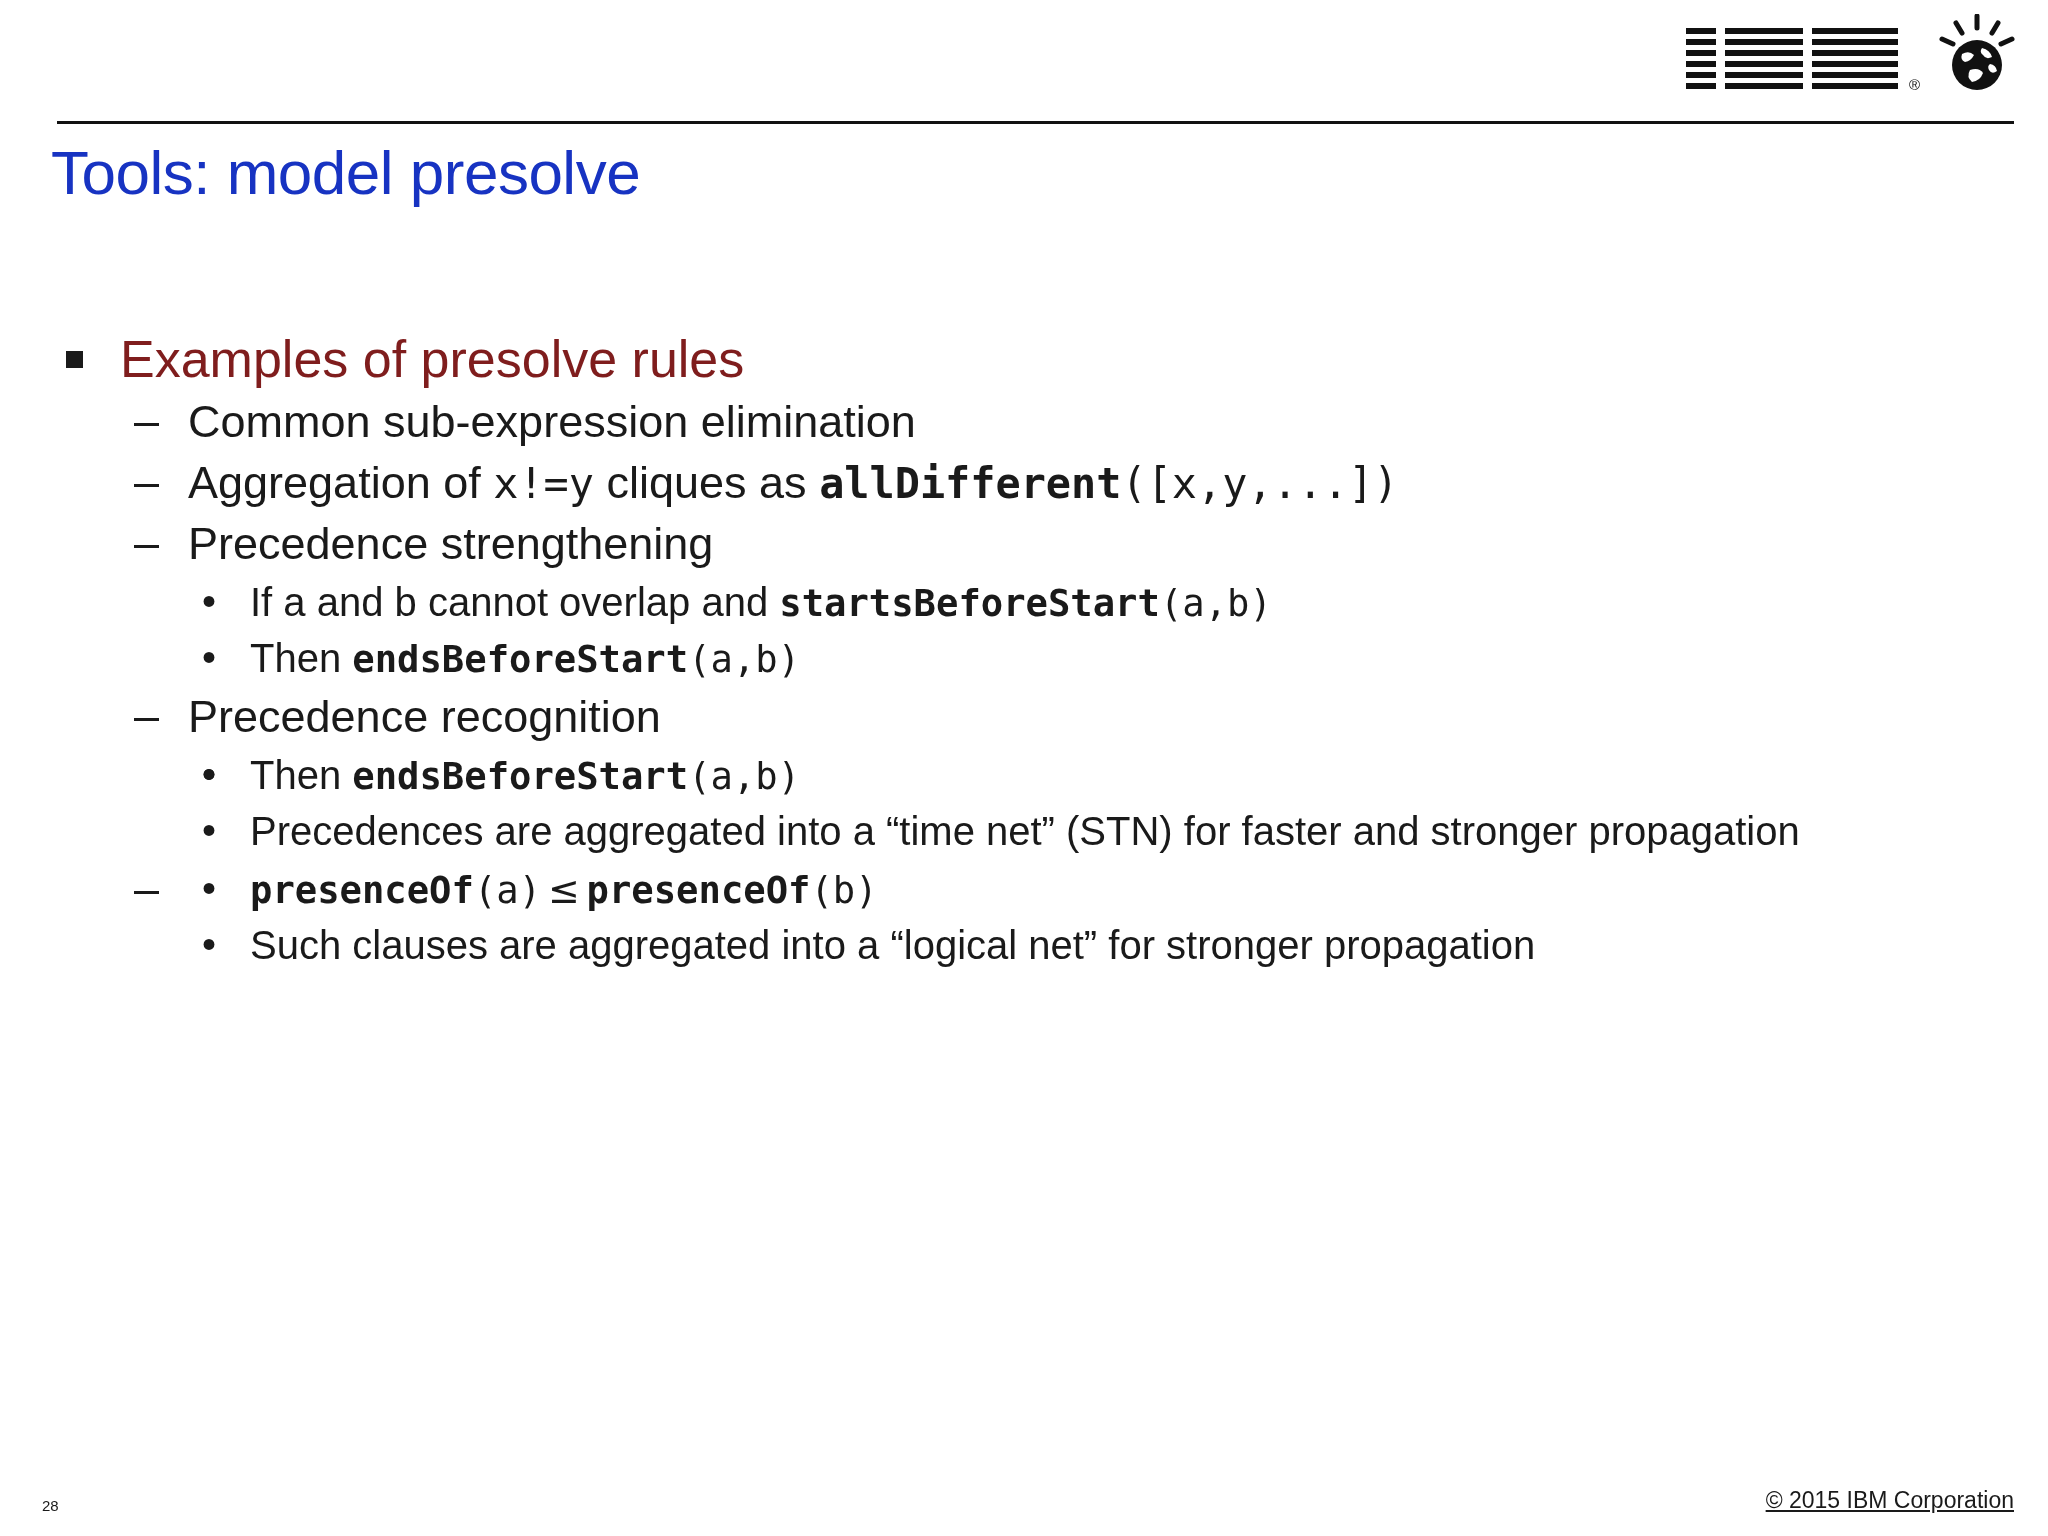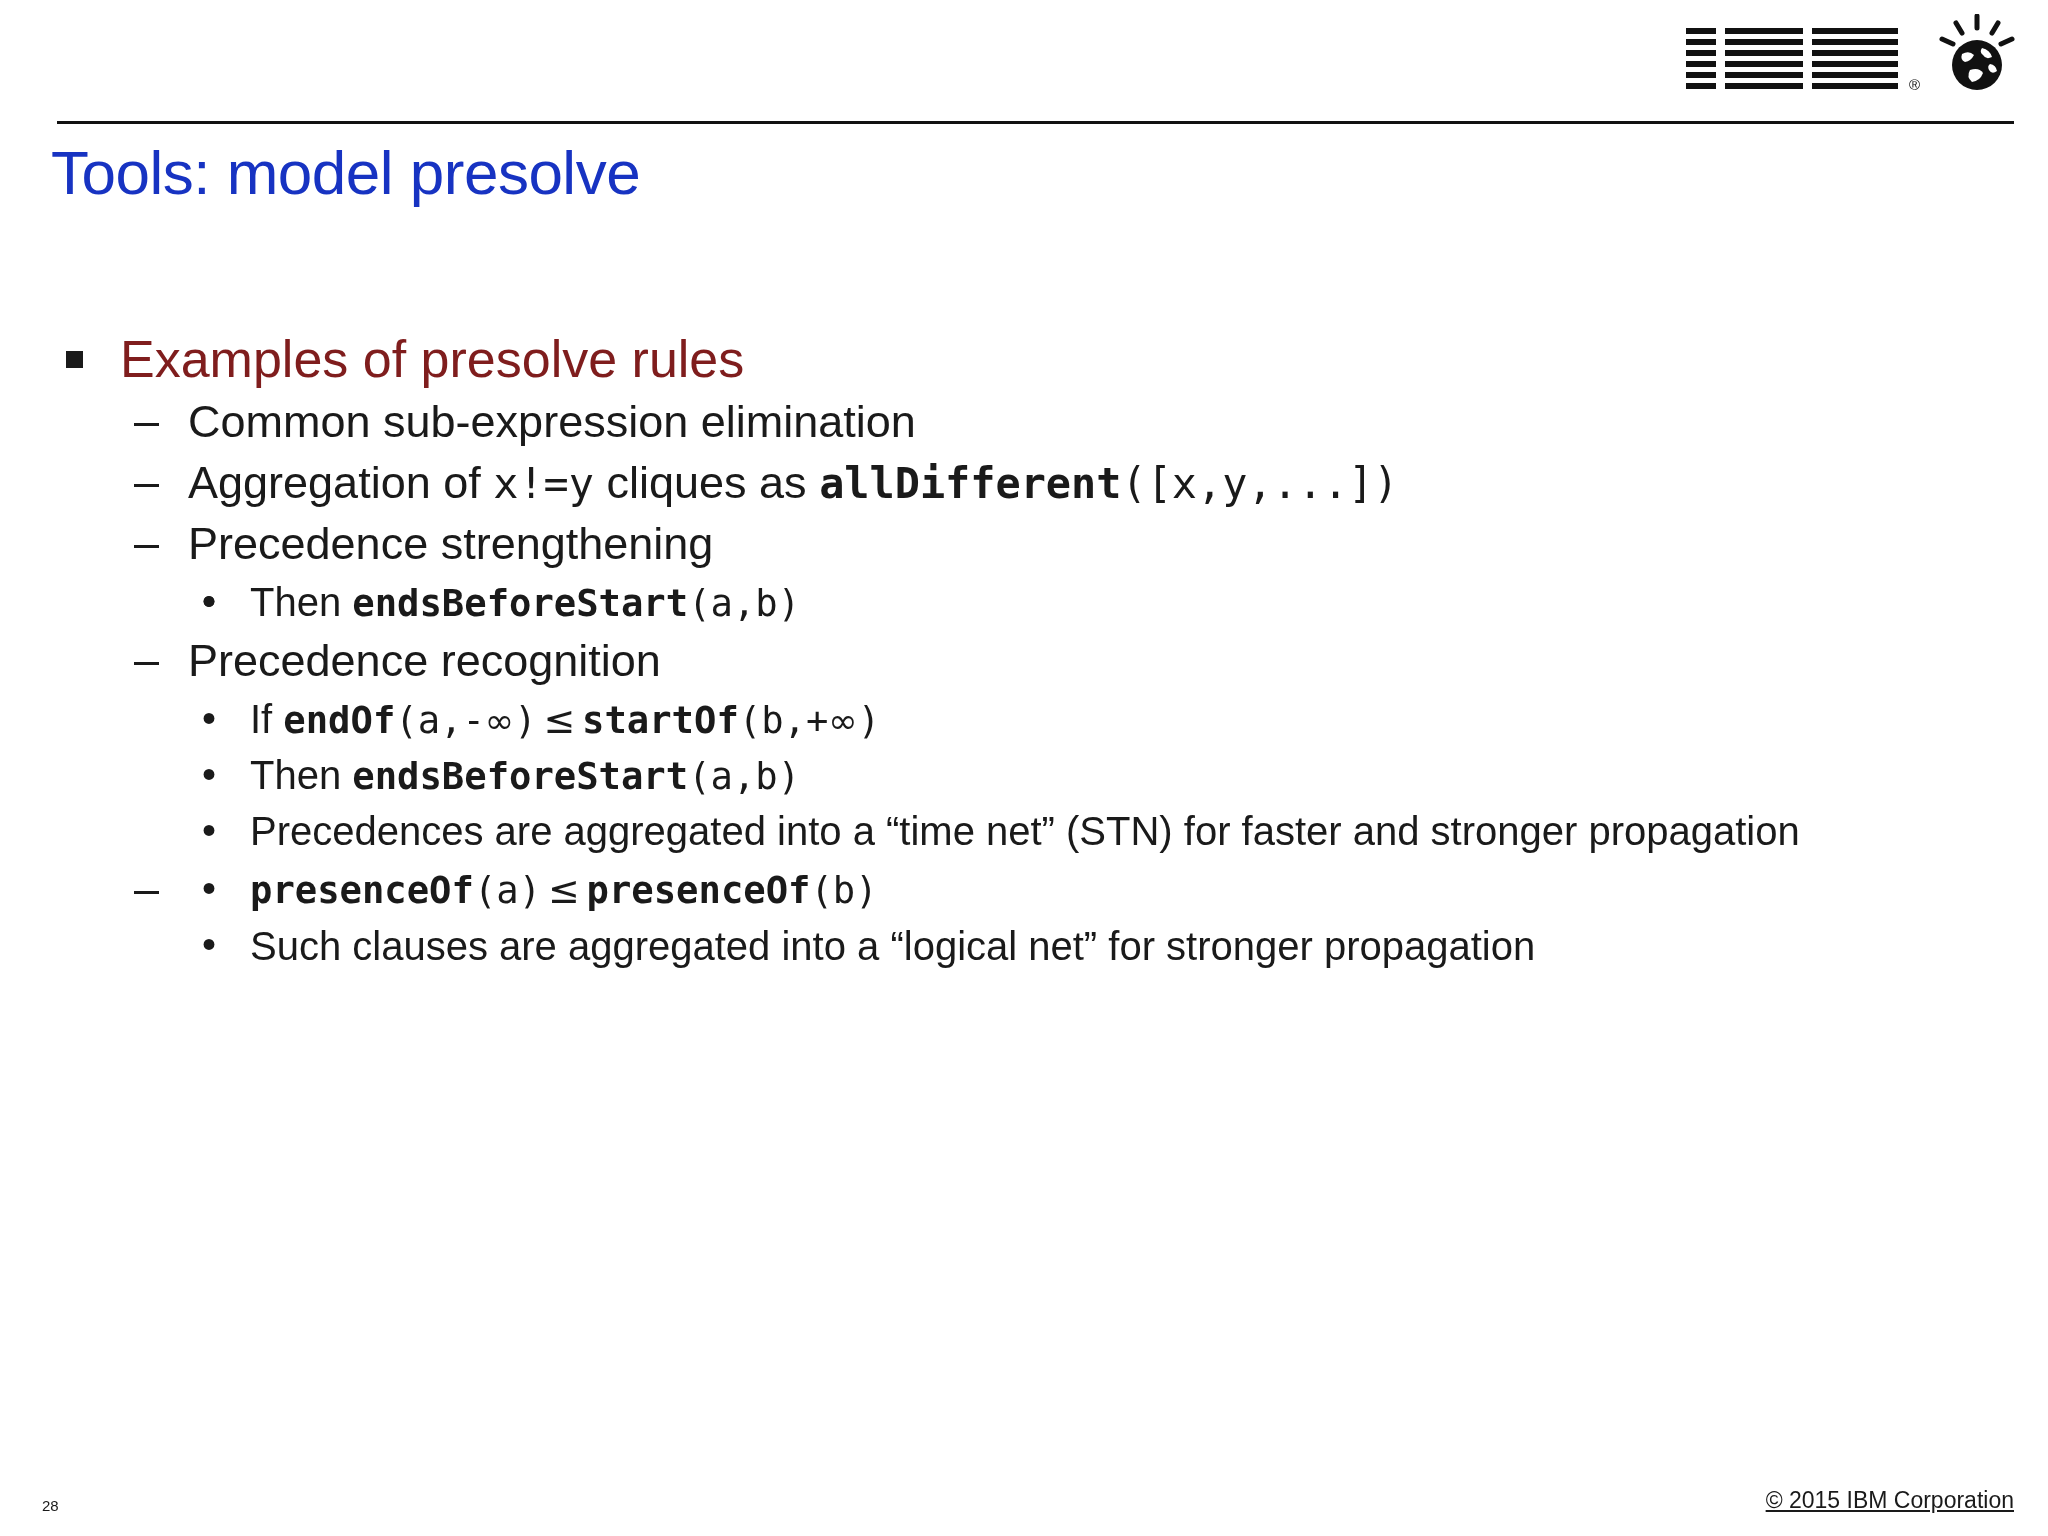"If a and b cannot" span { html: none -> <span><span>If a and b cannot overlap and </span><span>startsBeforeStart</span><span>(a,b)</span></span> }
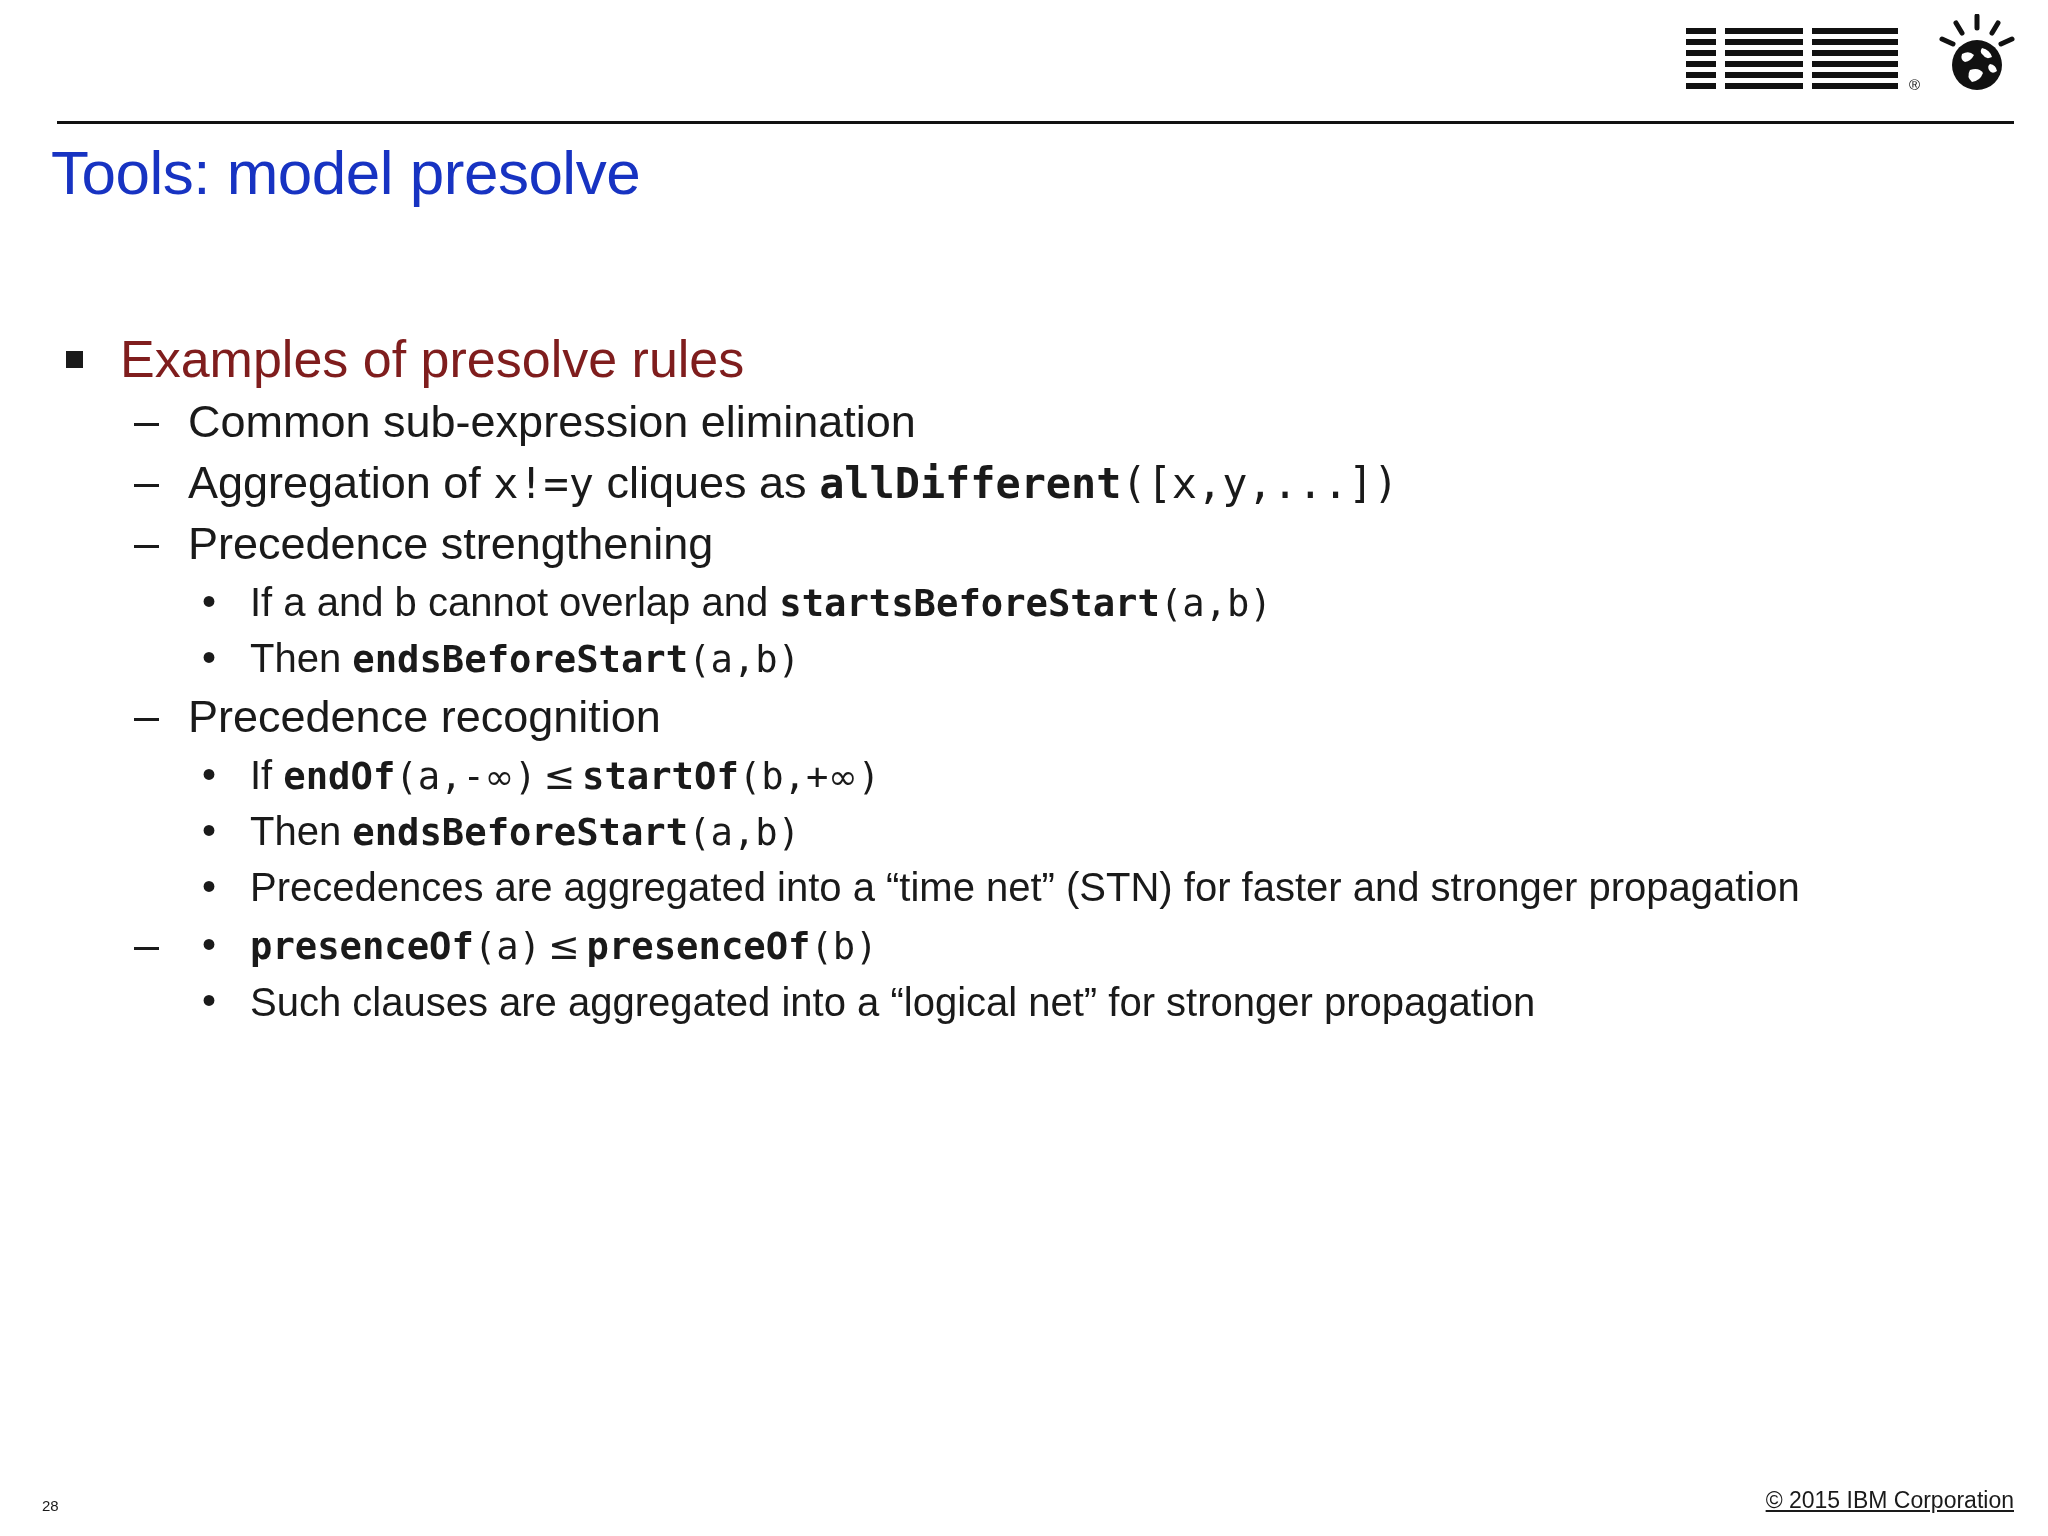"If endOf(a,-∞) ≤ startOf(b,+∞)" span { html: <span><span>If </span><span>endOf</span><span>(a,-</span><span>∞</span><span>)</span><span>≤</span><span>startOf</span><span>(b,+</span><span>∞</span><span>)</span></span> -> none }
